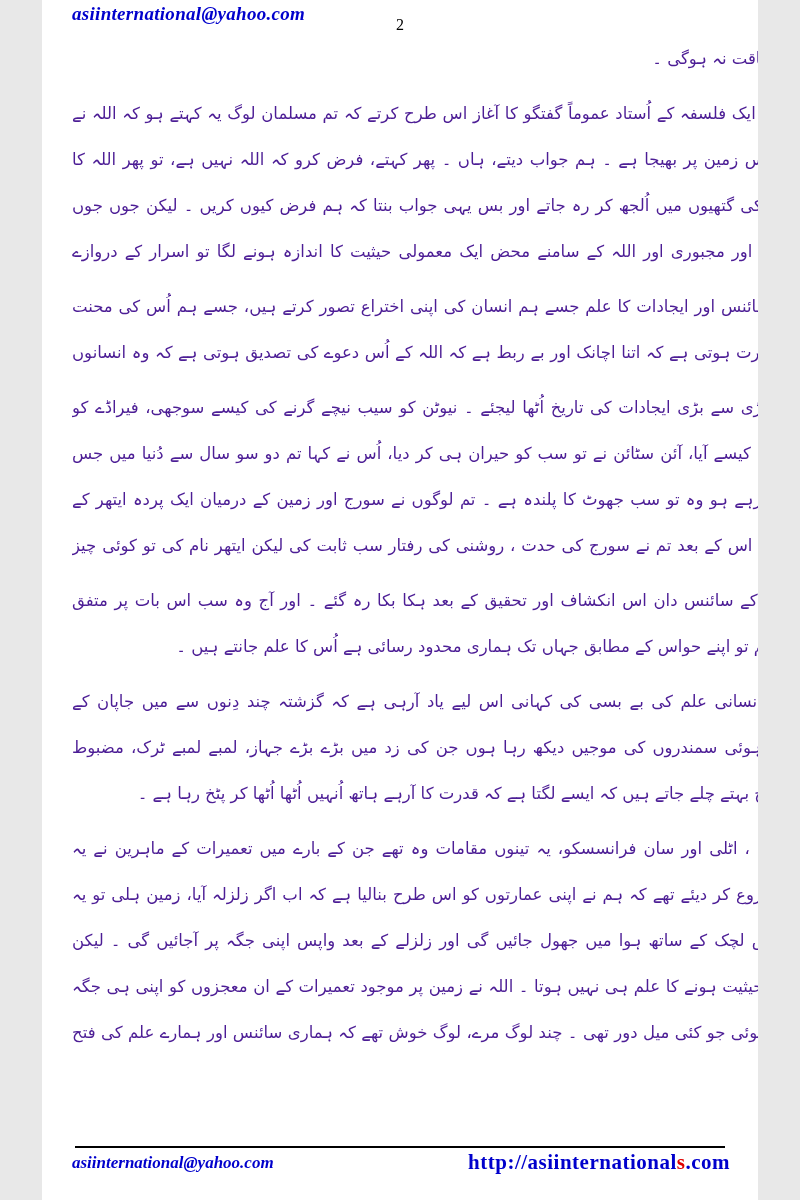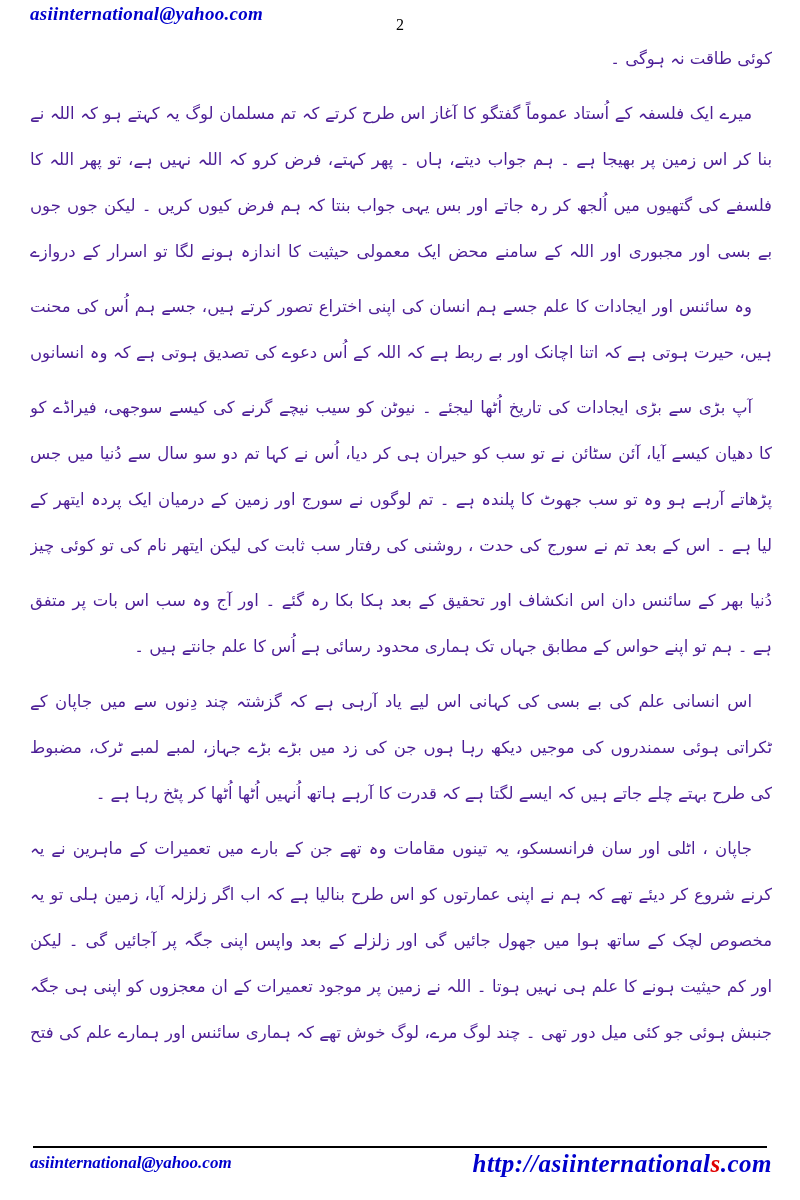"asiinternational@yahoo.com" .page { width: 800px -> 716px }
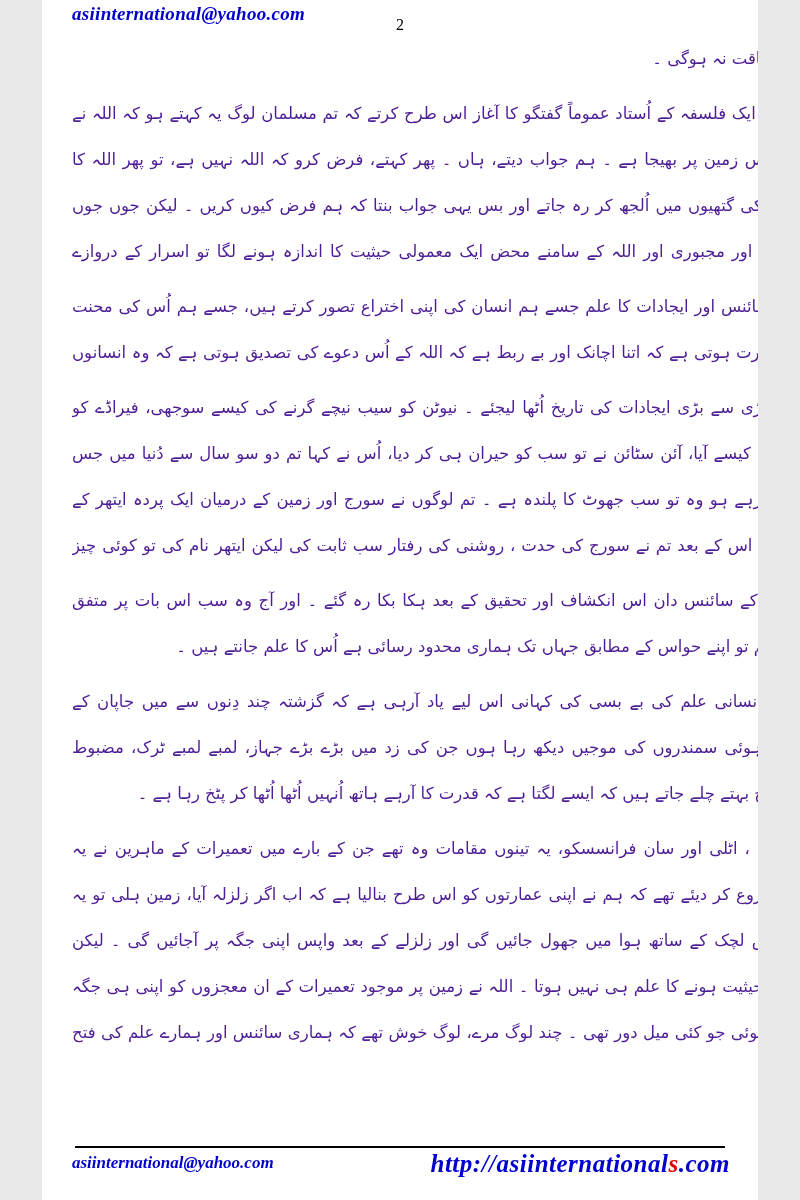"http://asiinternationals.com" .footer-url { font-size: 25px -> 21px; font-style: italic -> none }
